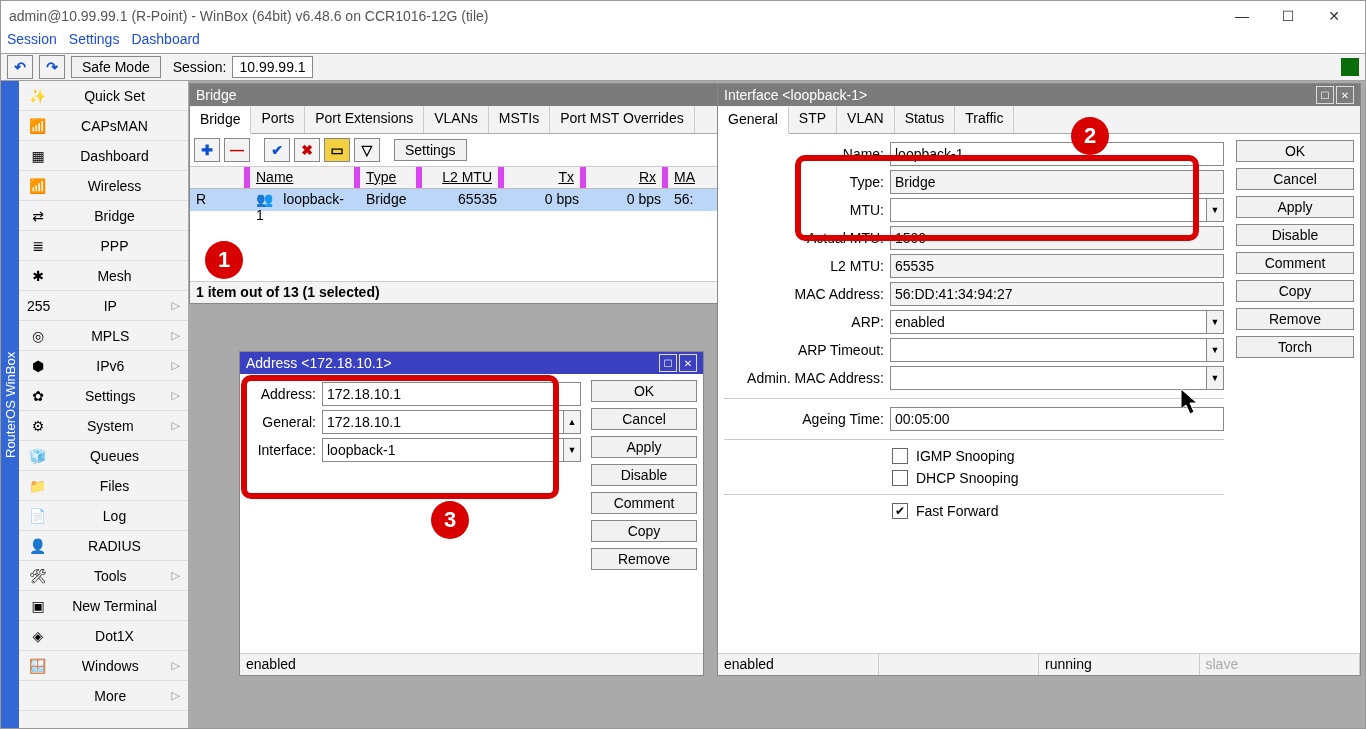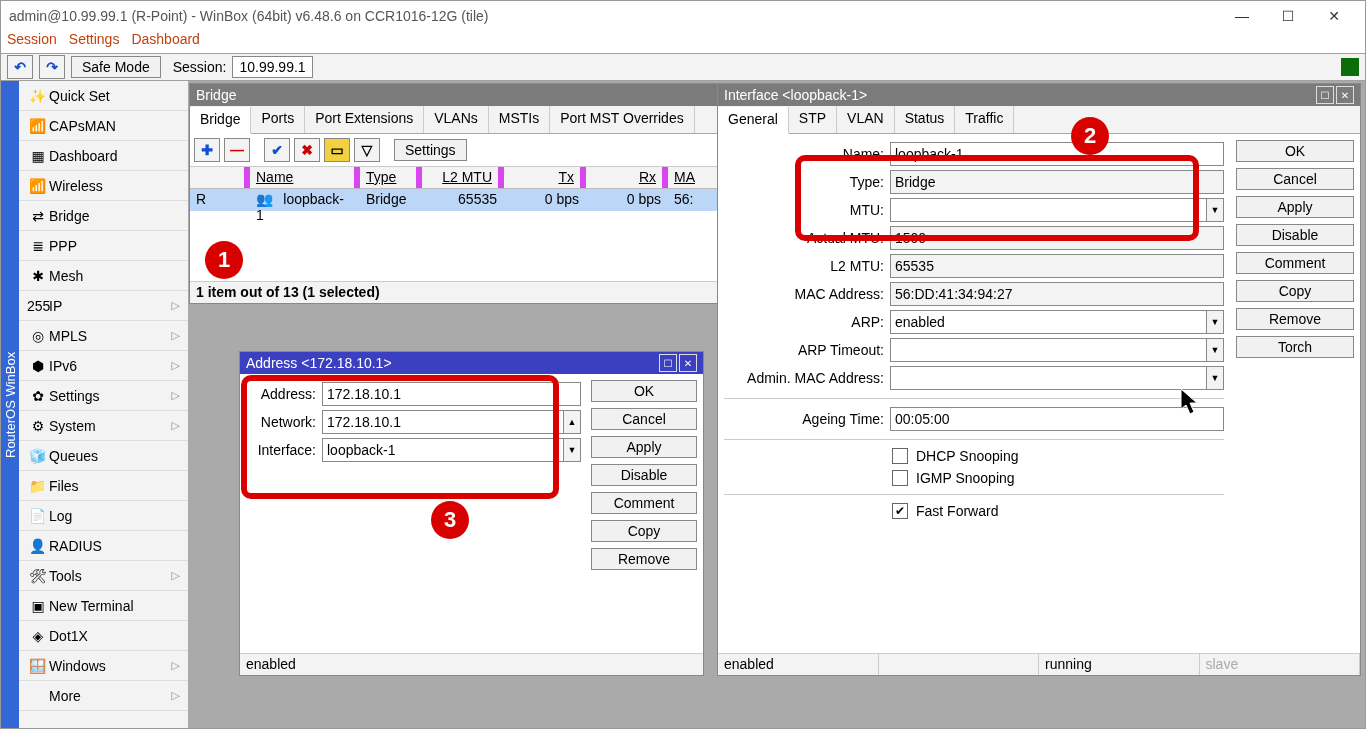"Session" .menubar { color: #c2410c -> #1d4ed8 }
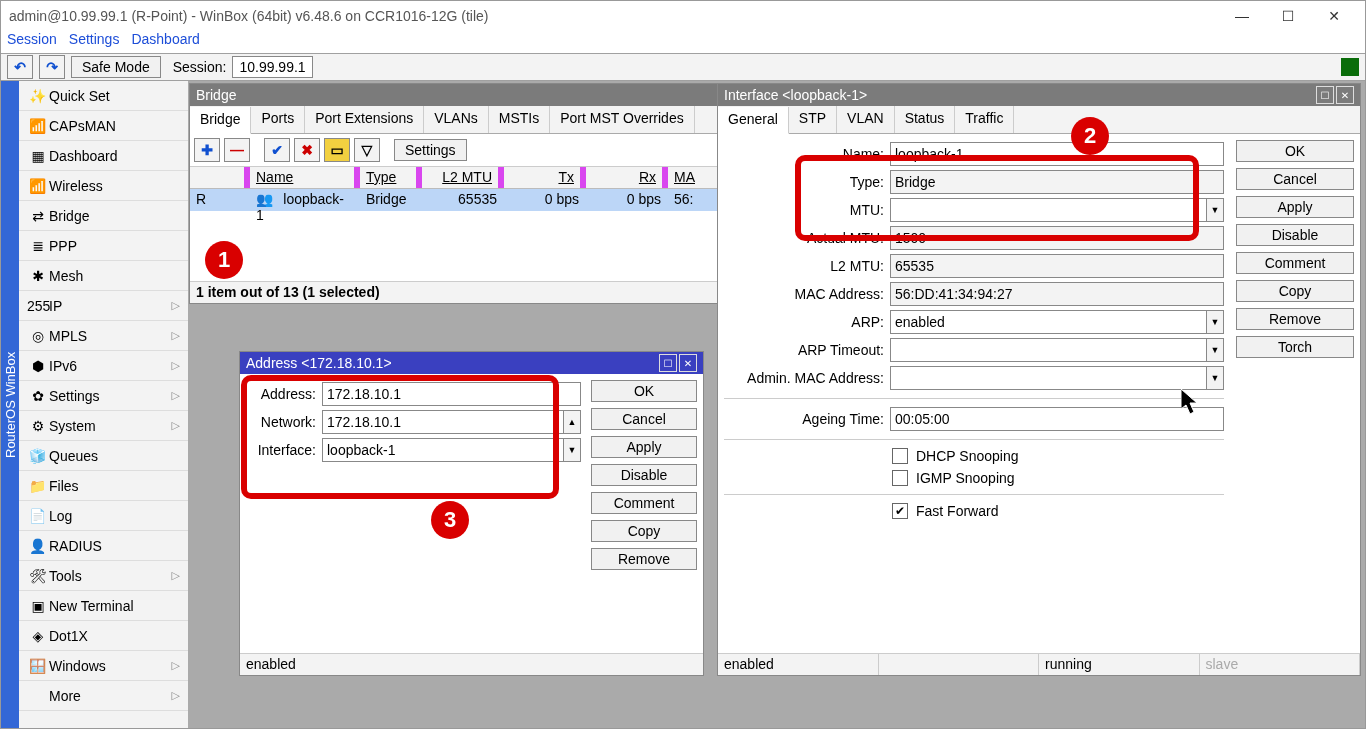"Quick Set" .sidebar .lbl { text-align: none -> center }
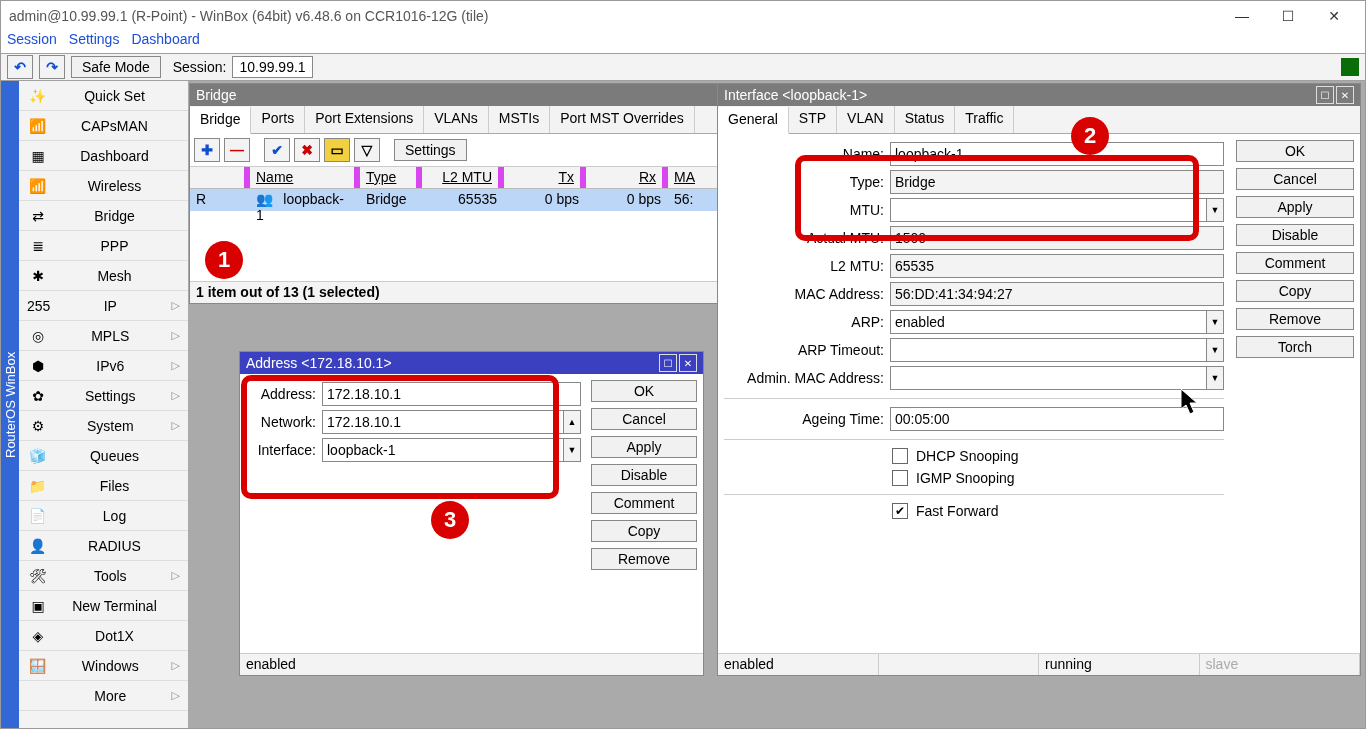"Network:" div.lbl { text: Network -> General }
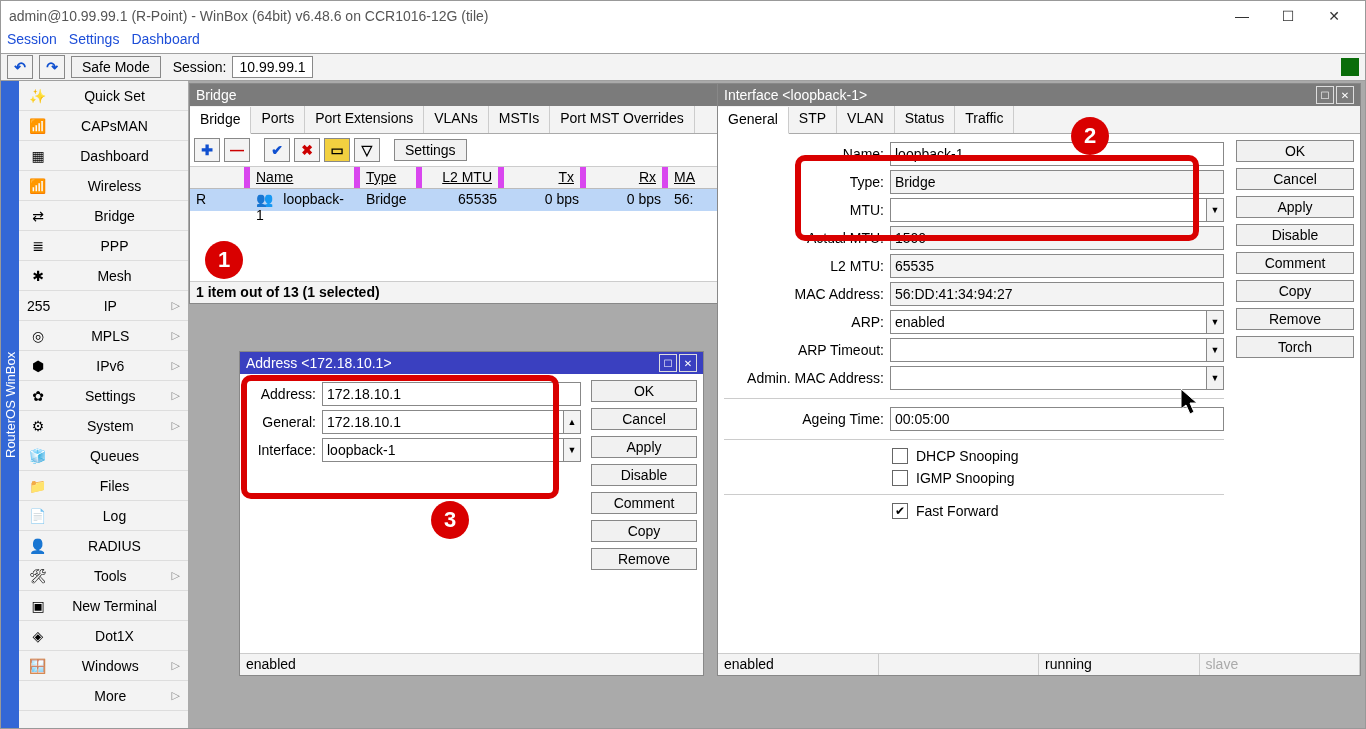"DHCP Snooping" div.checkbox-row { order: before "IGMP Snooping" -> after "IGMP Snooping" }
